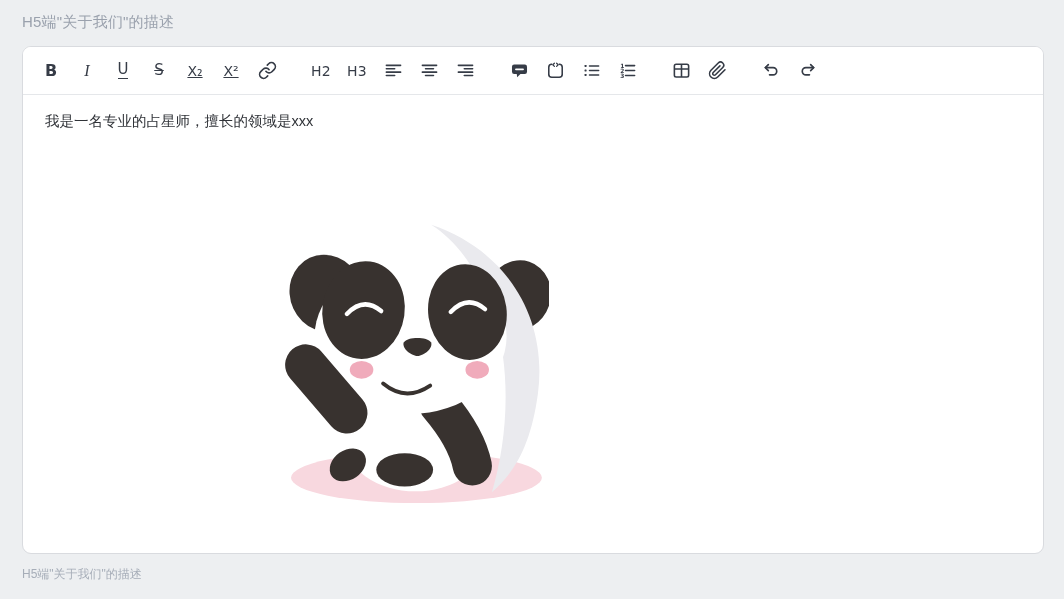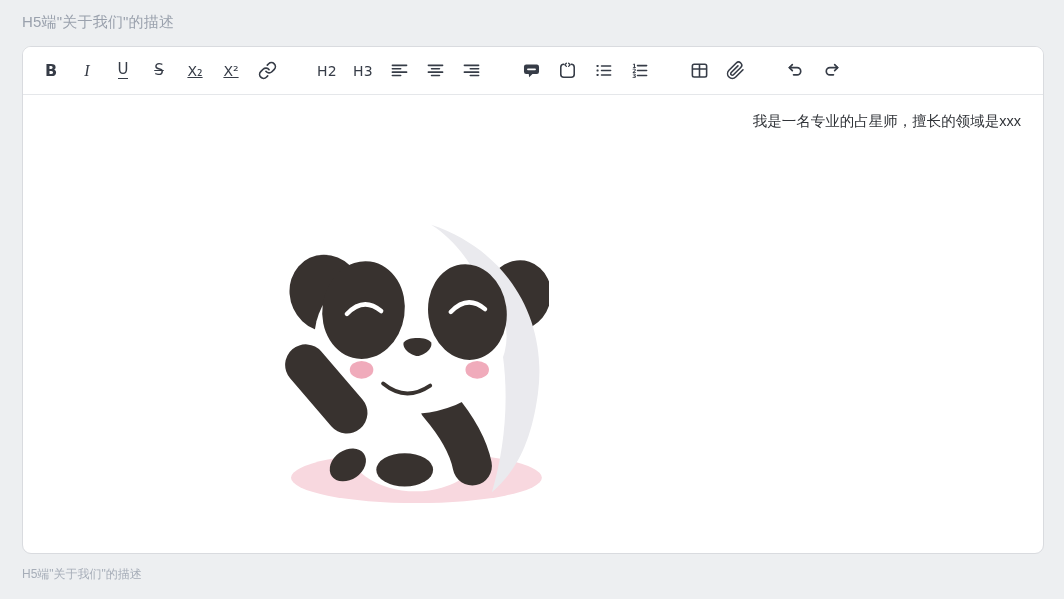"H2" .tb-btn.grp { margin-left: 24px -> 18px }
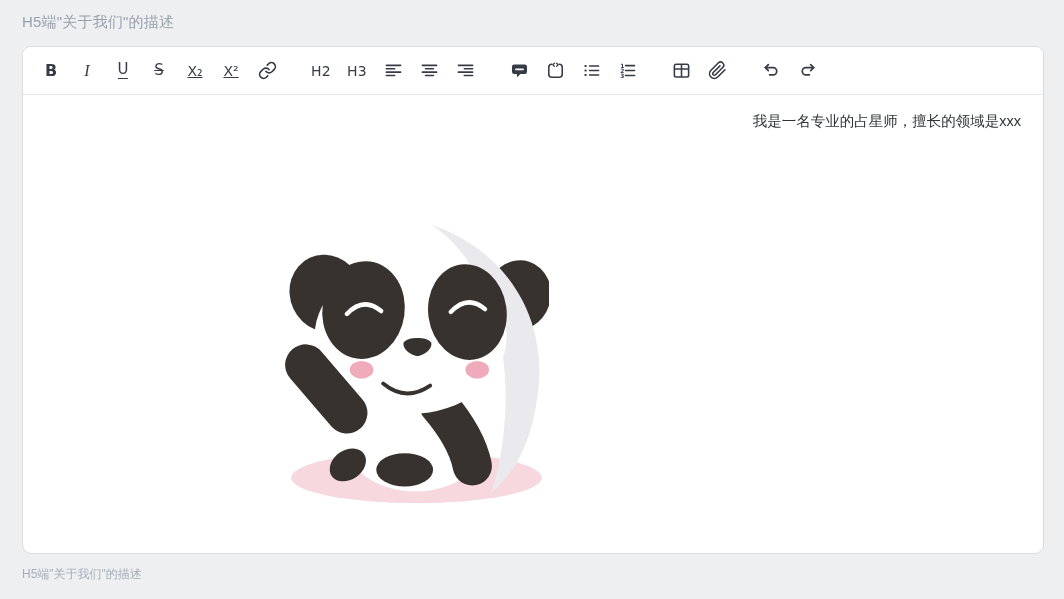"我是一名专业的占星师，擅长的领域是xxx" .editor-body { text-align: right -> none }
